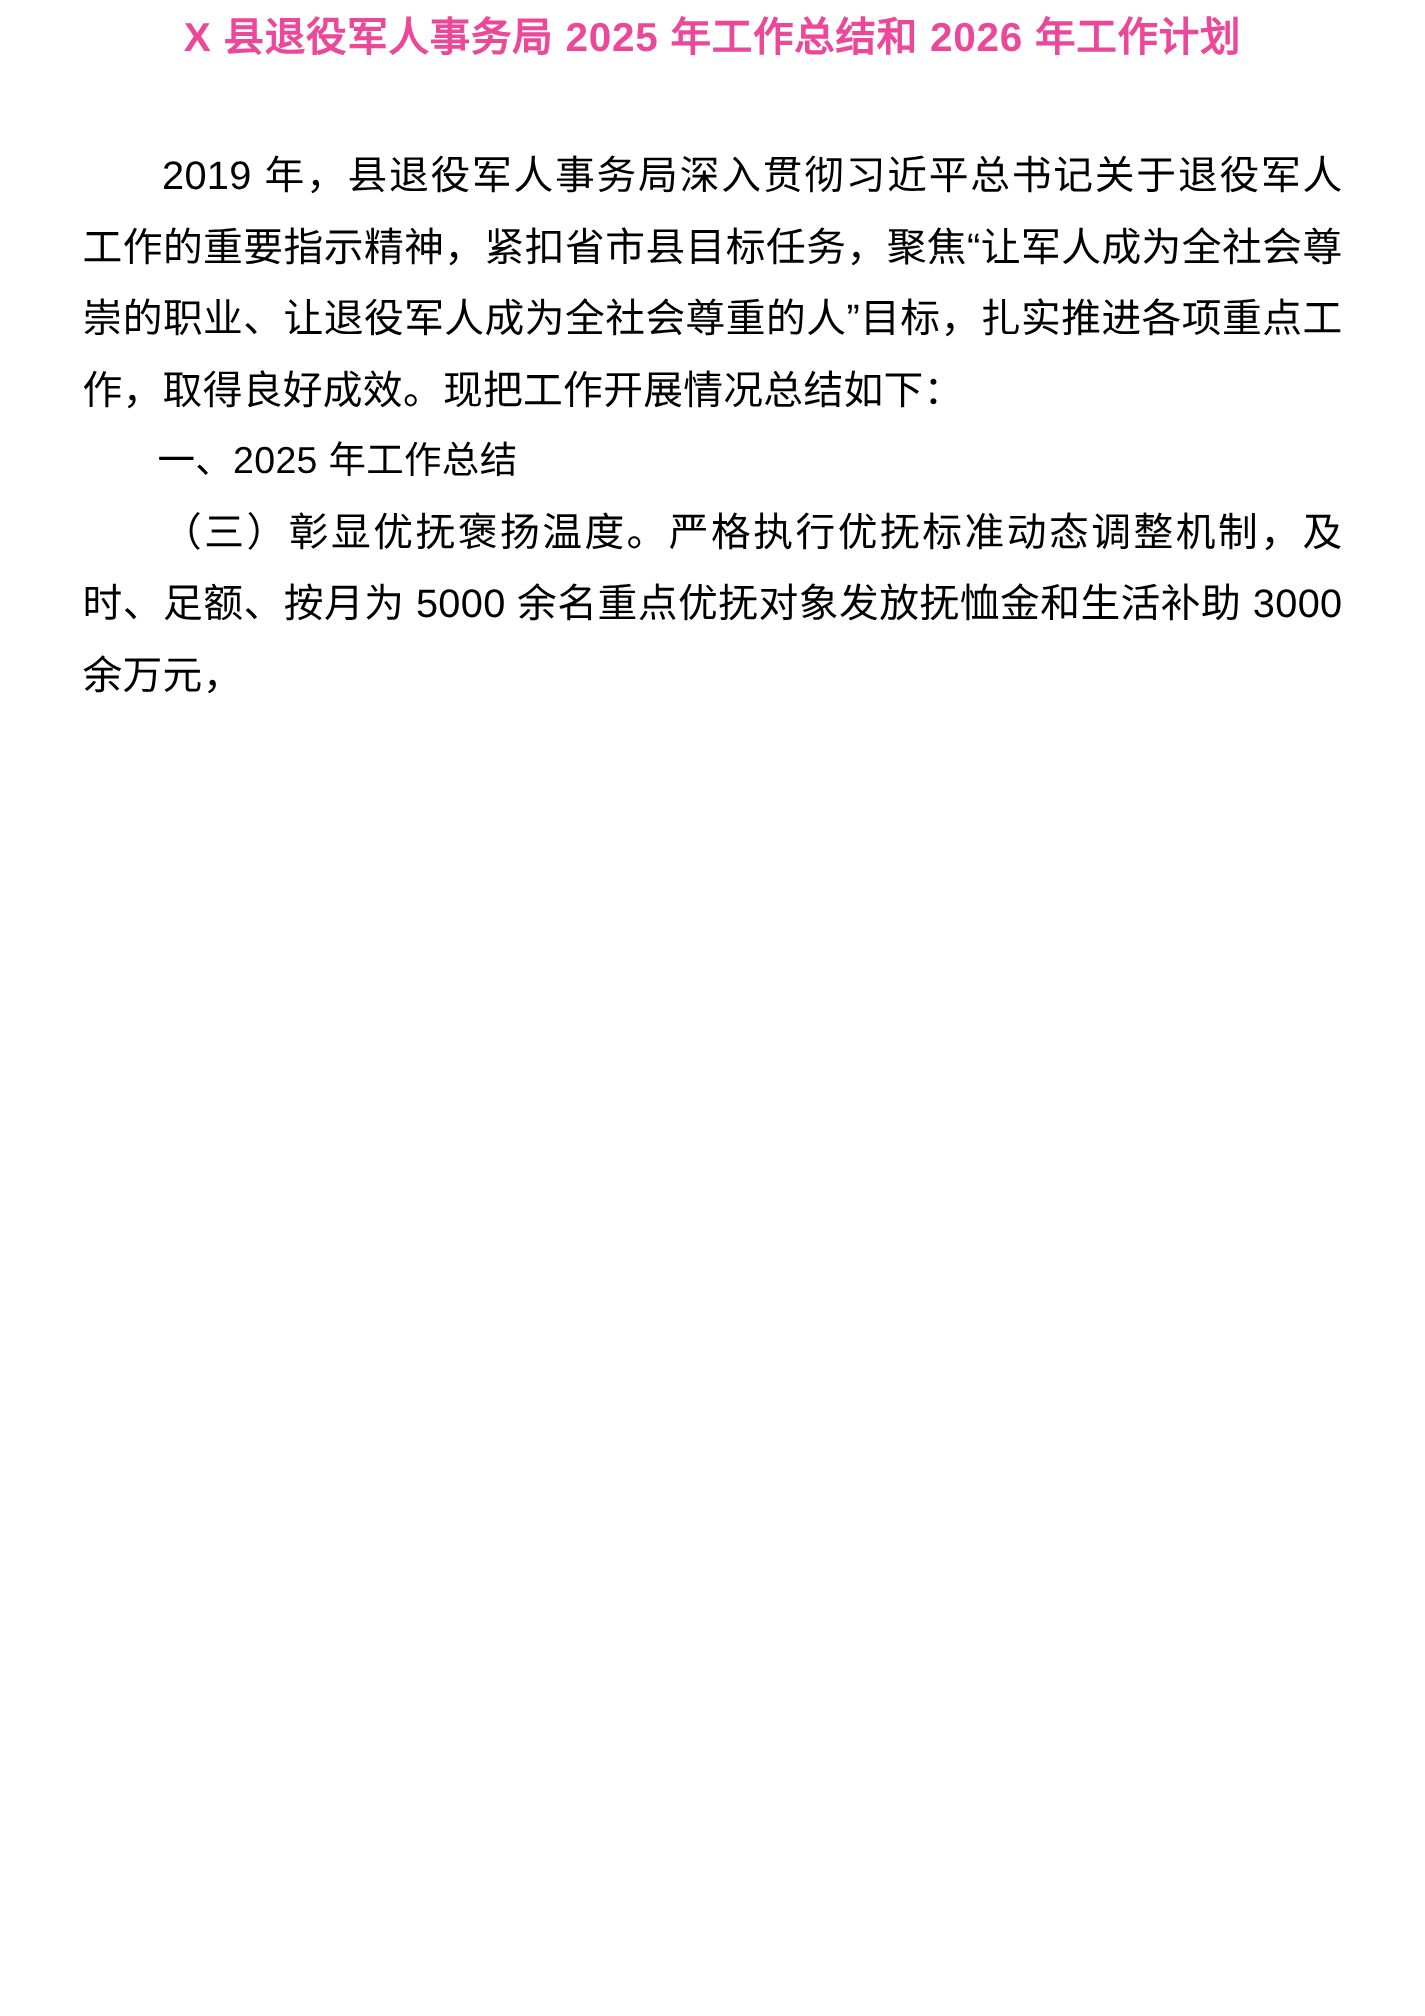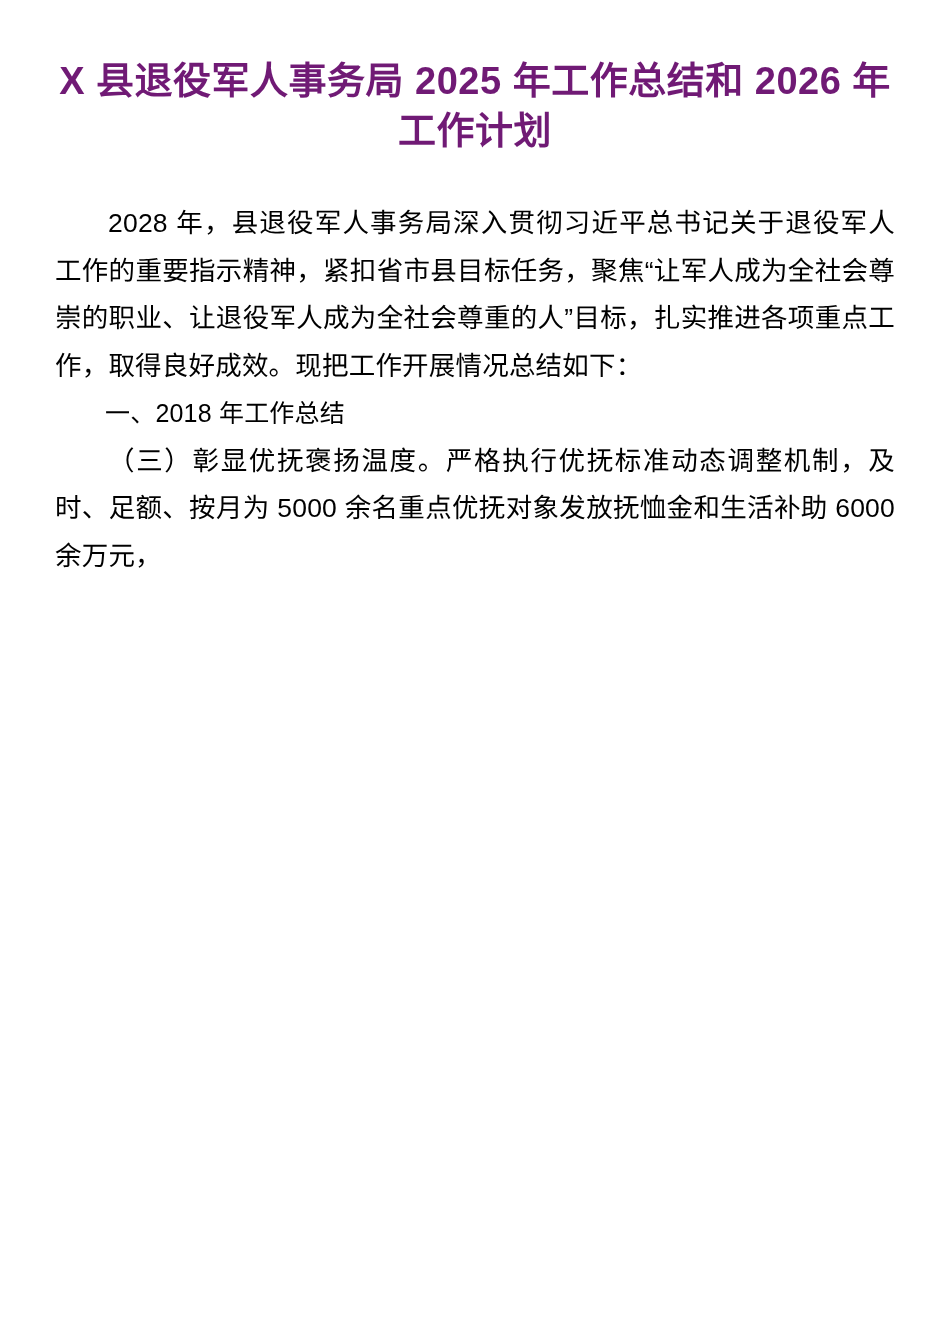"X 县退役军人事务局 2025 年工作总结和 2026" .doc-title { color: #701a75 -> #ec4899; font-size: 38px -> 27px; padding-top: 56px -> none }
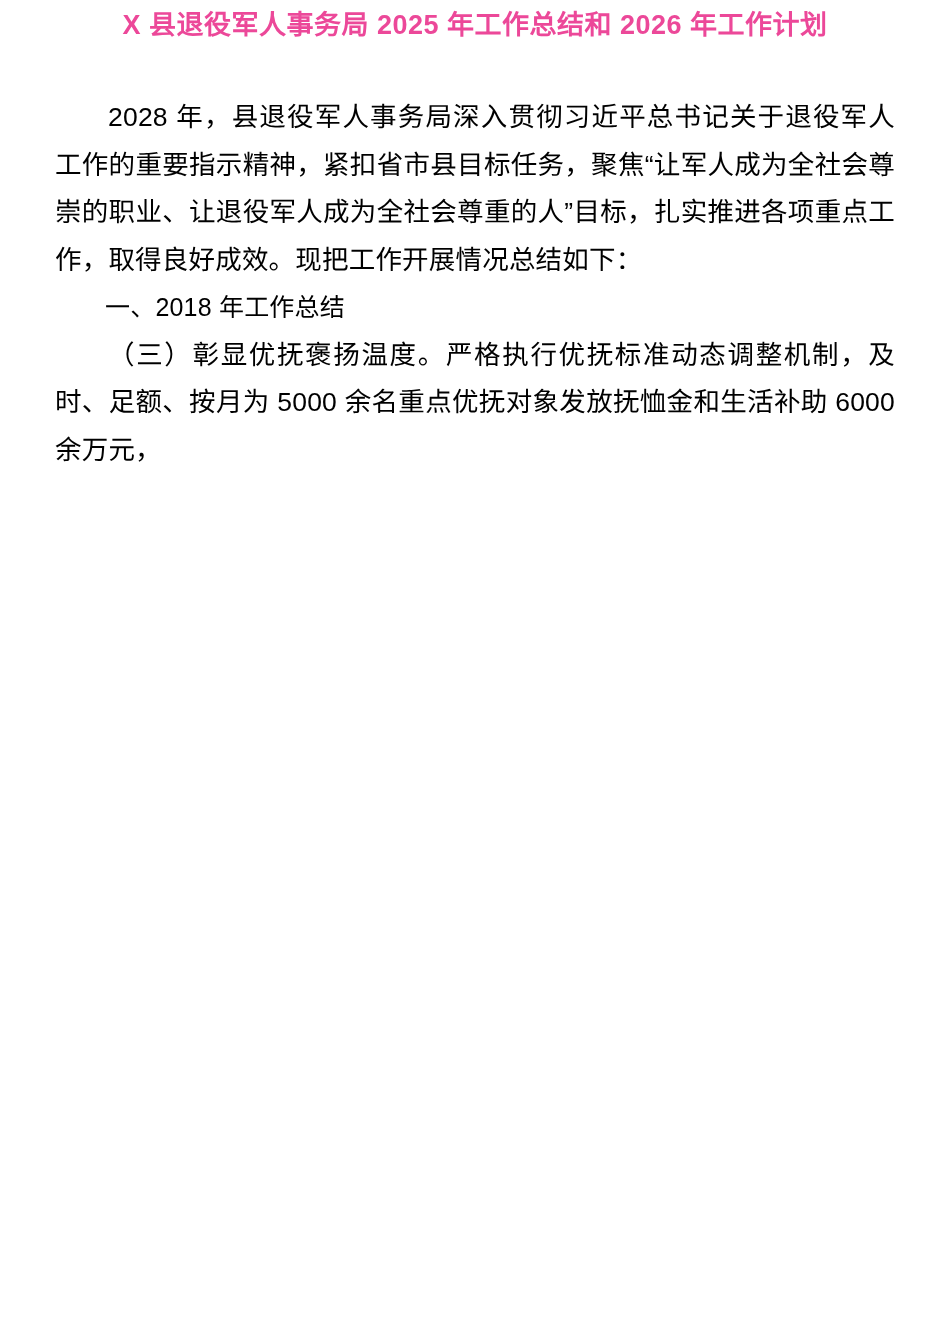"2028" p.para { text: 2028 -> 2019 }
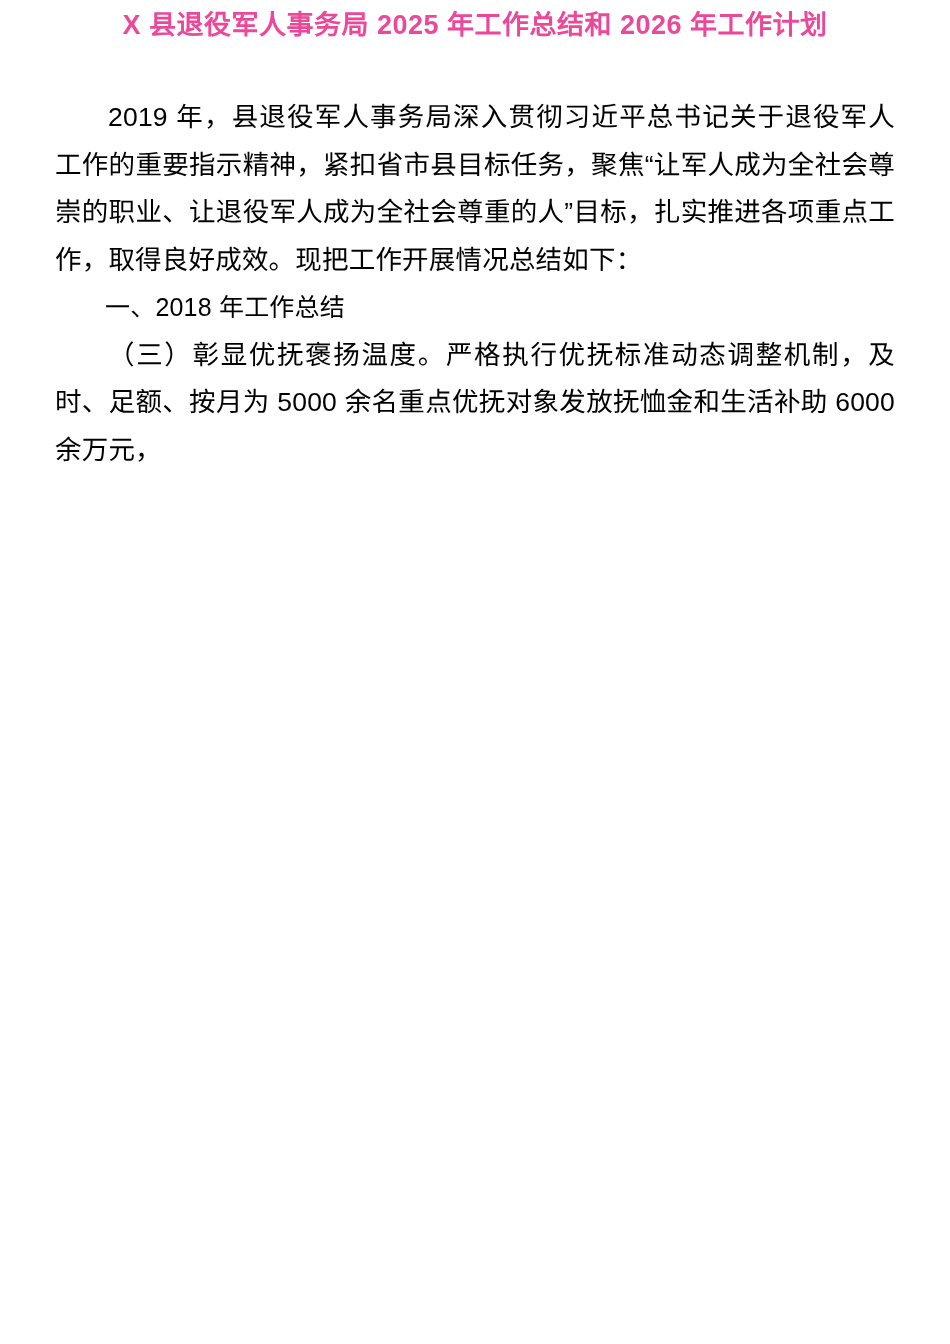"一、2018 年工作总结" p.para { text: 2018 -> 2025 }
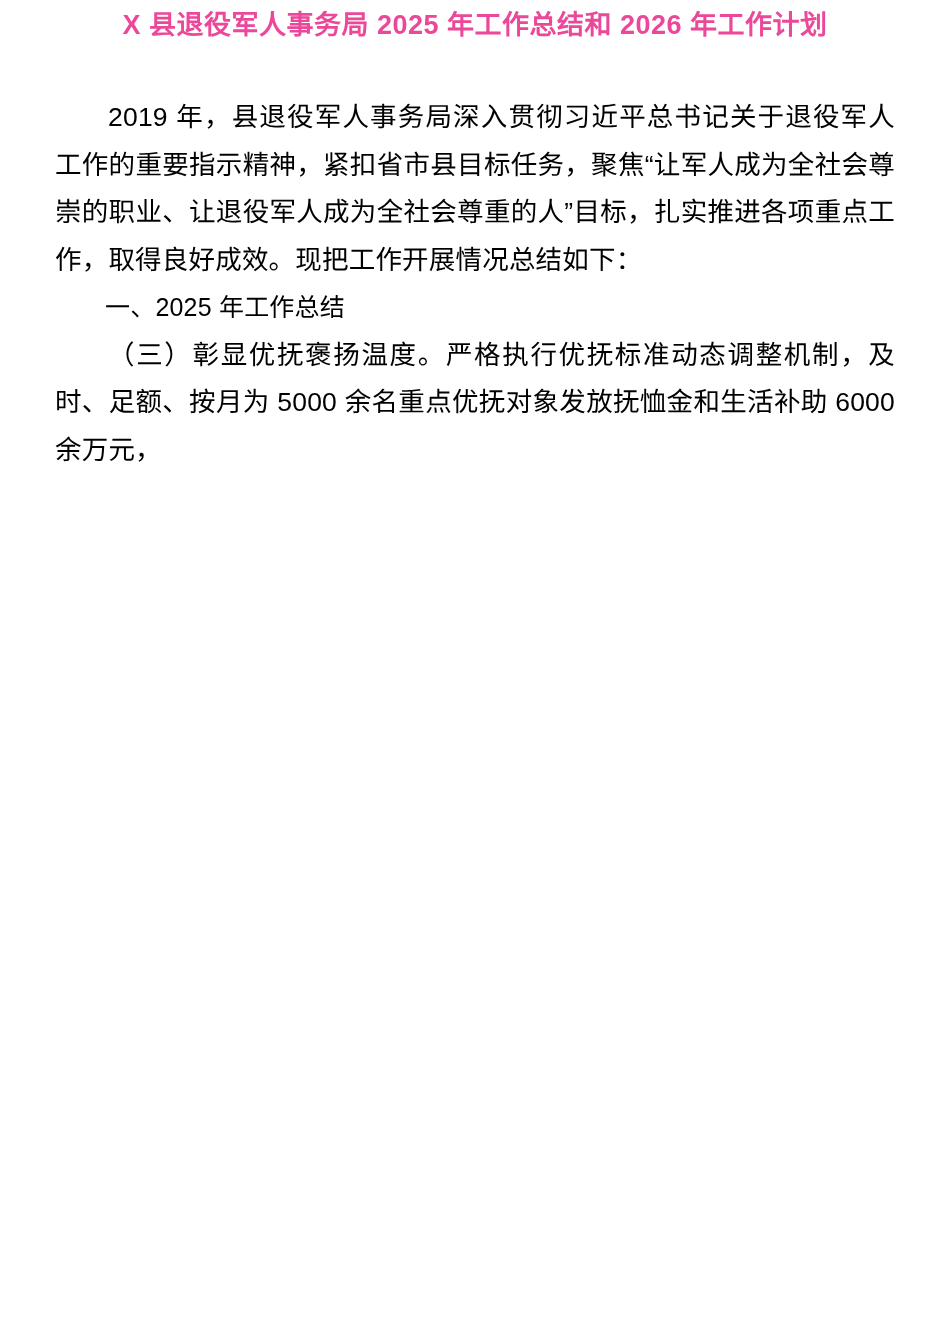"（三）彰显优抚褒扬温度。严格执行优抚标准动态调整机制，及时、足额、按月为" p.para { text: 6000 -> 3000 }
